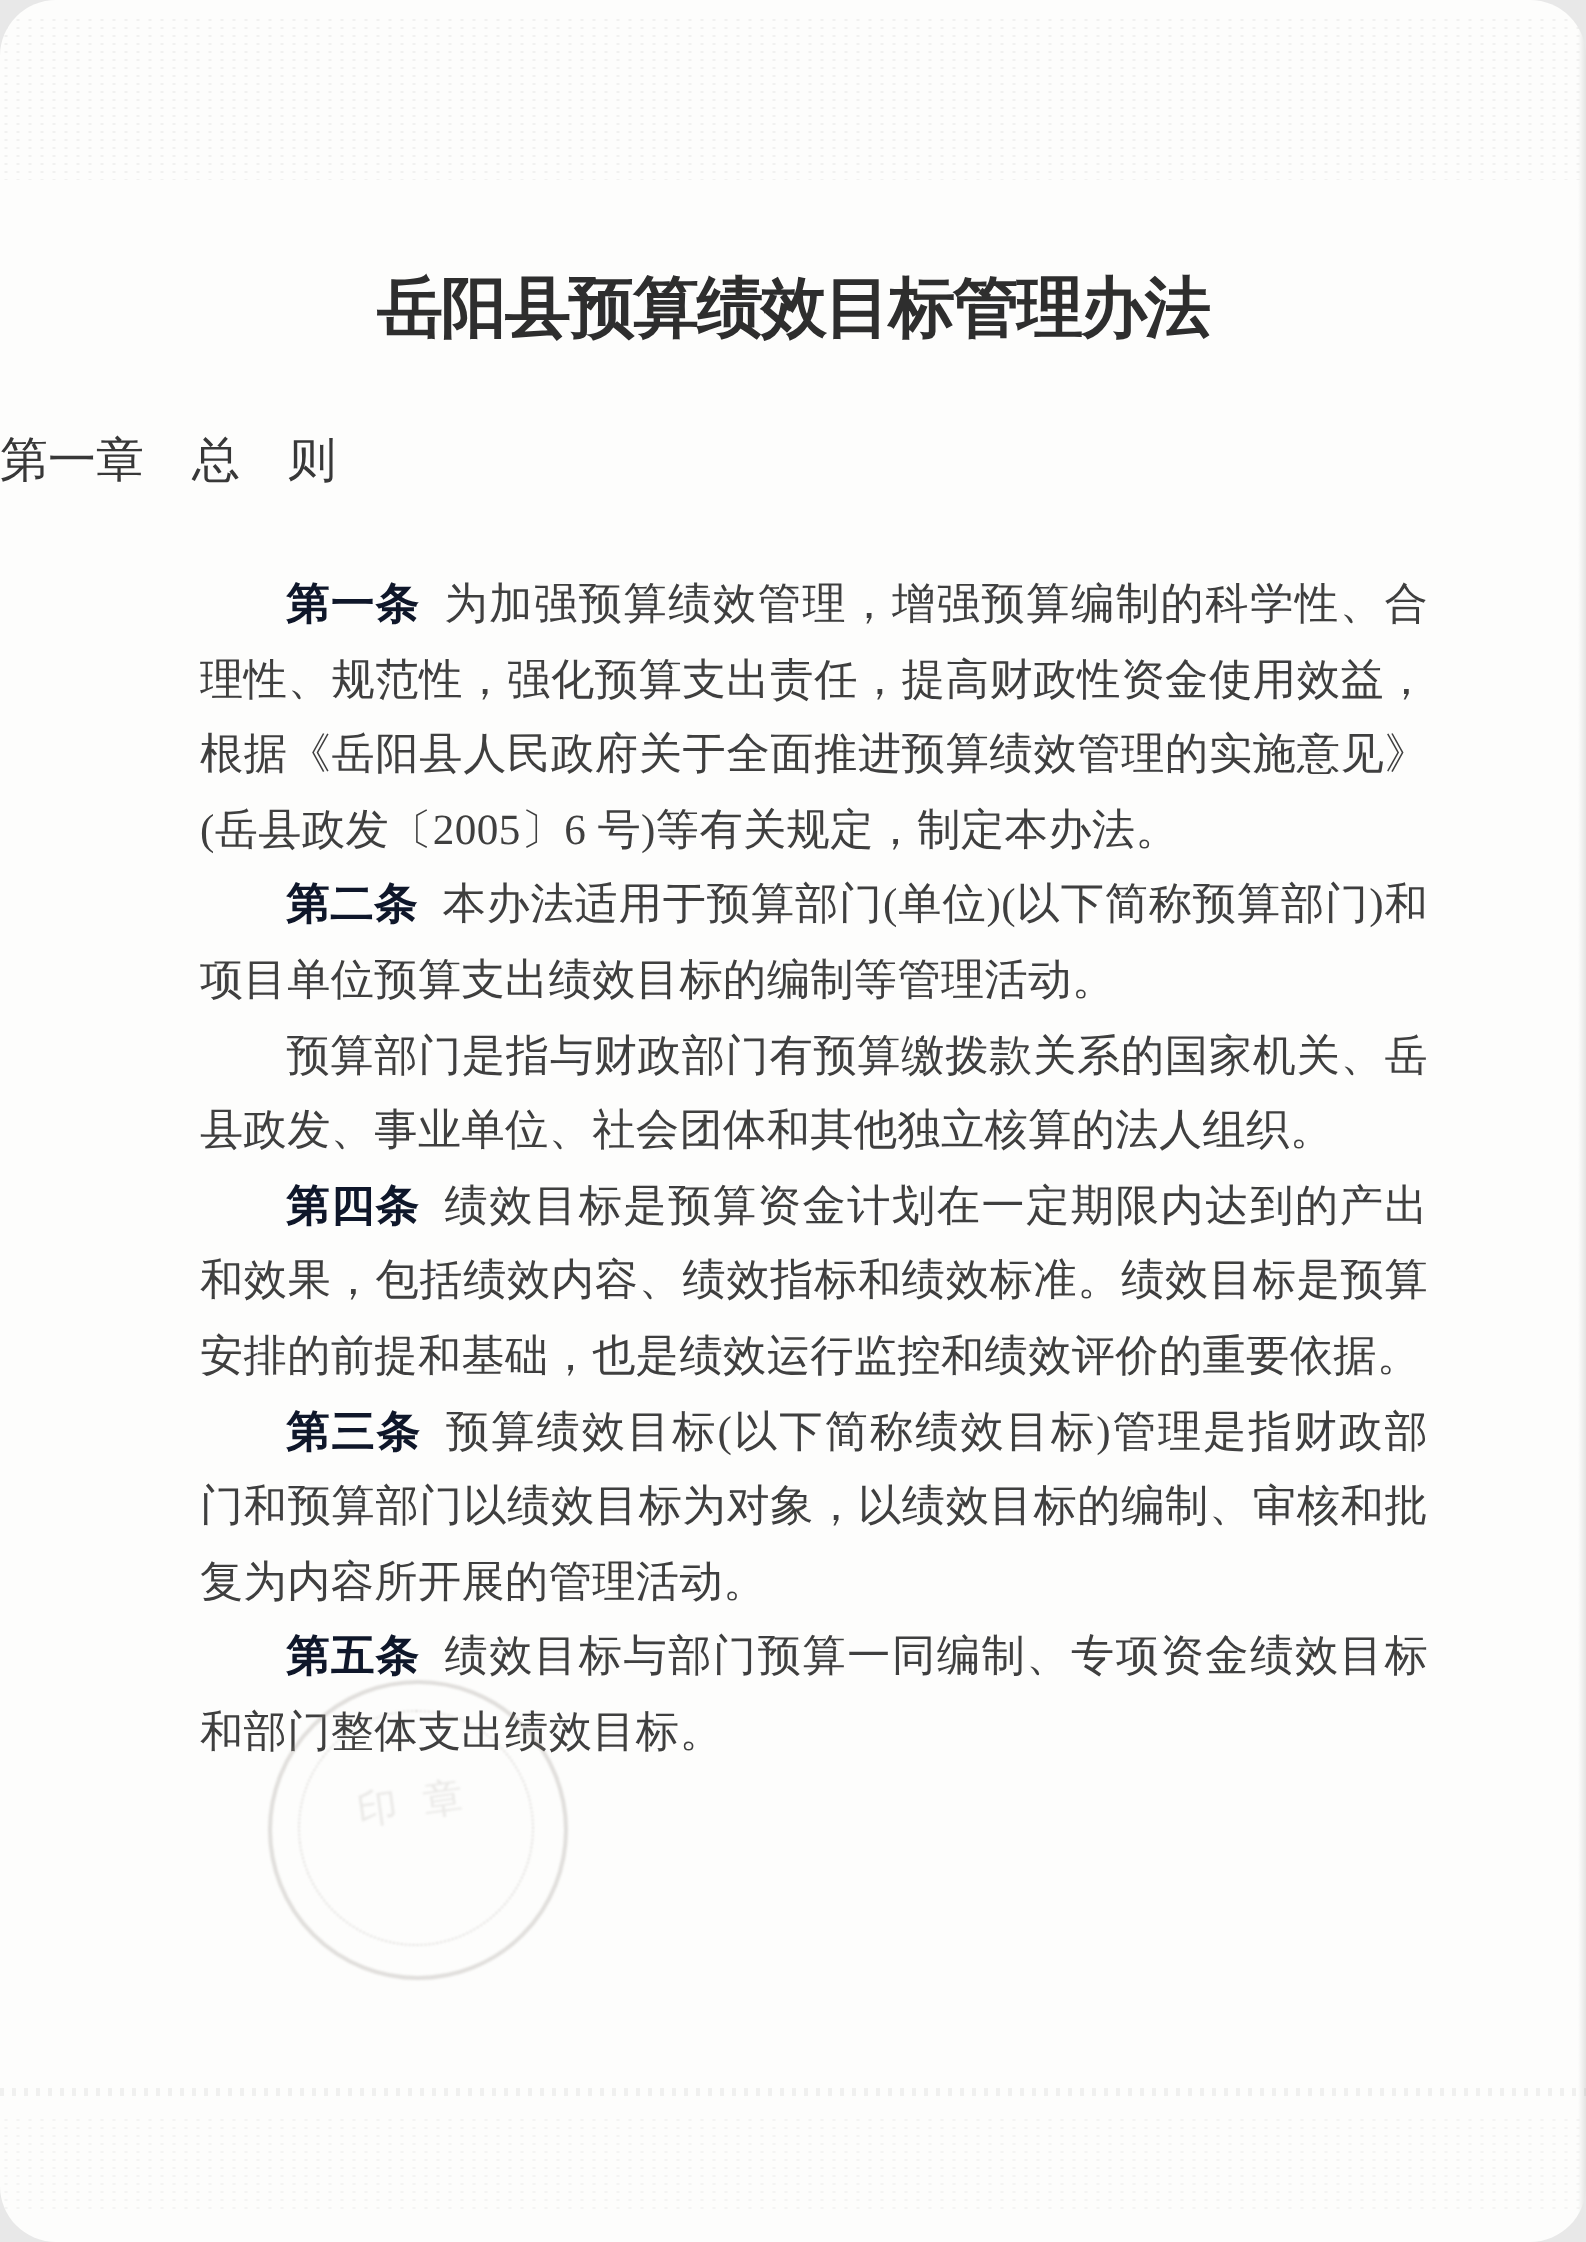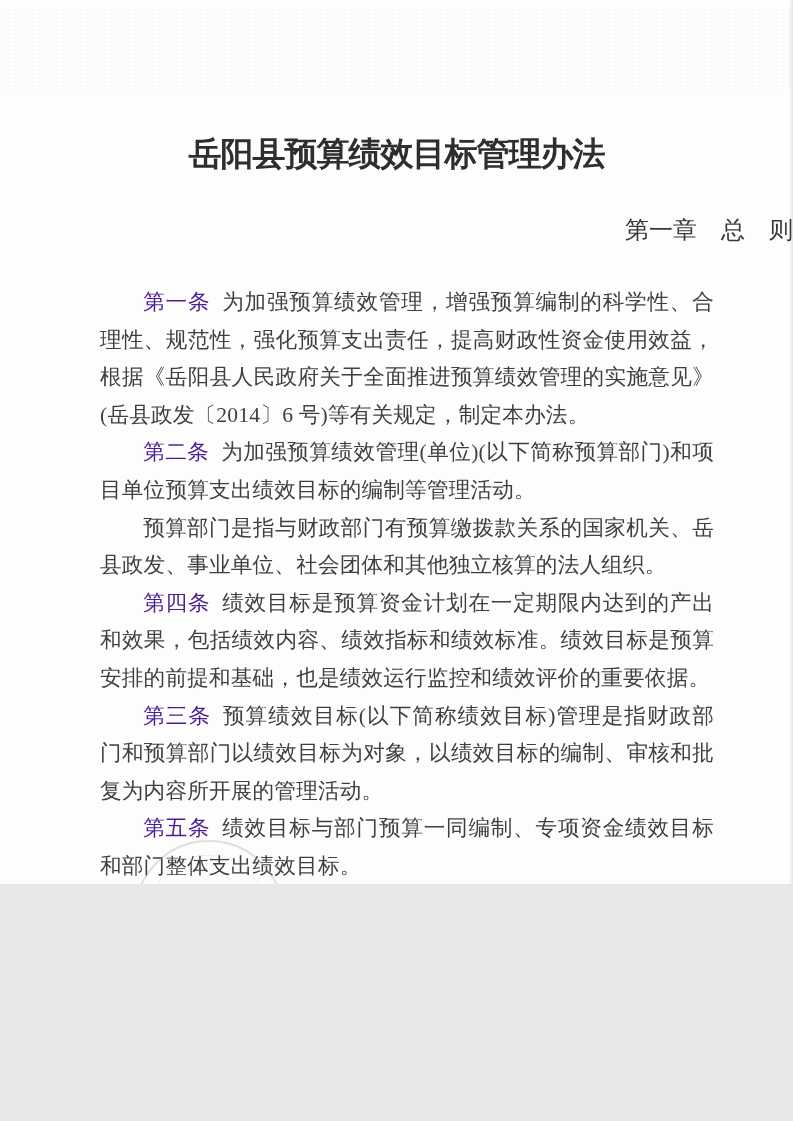"岳阳县预算绩效目标管理办法" .page { border-radius: none -> 28px; height: 884px -> 1121px }
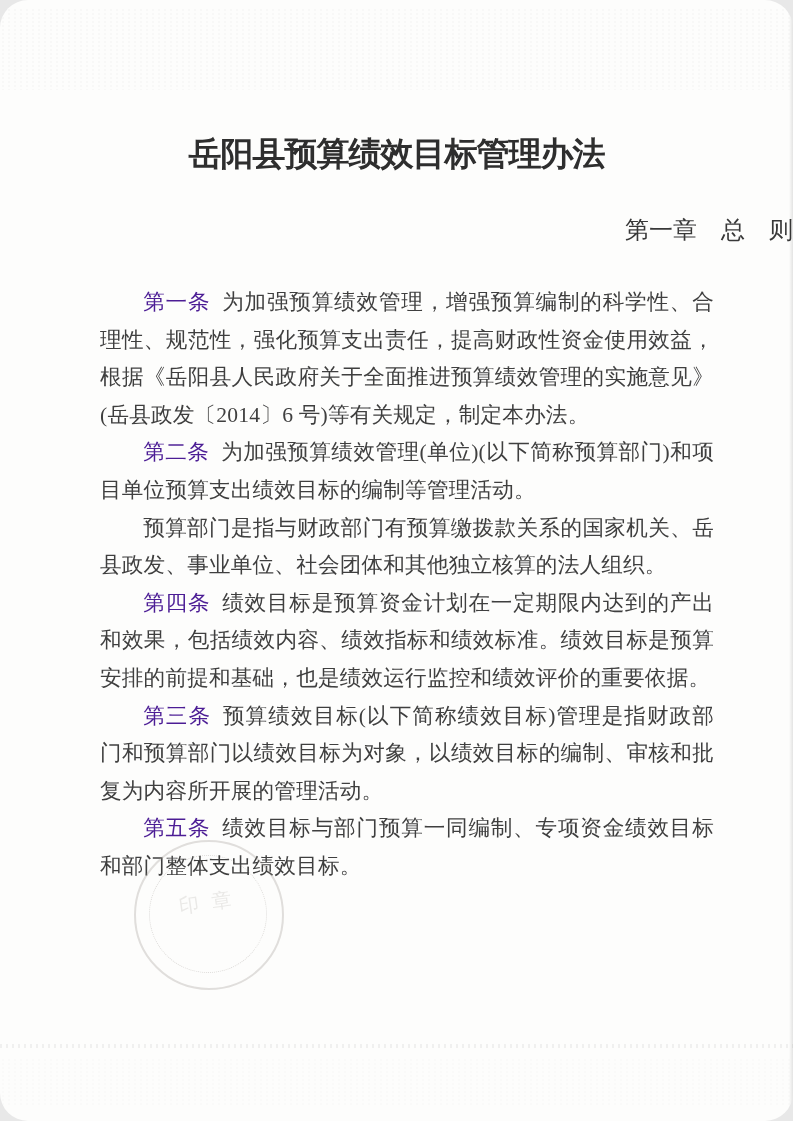"第一章 总 则" .chapter { padding-left: 41px -> none; text-align: right -> left }
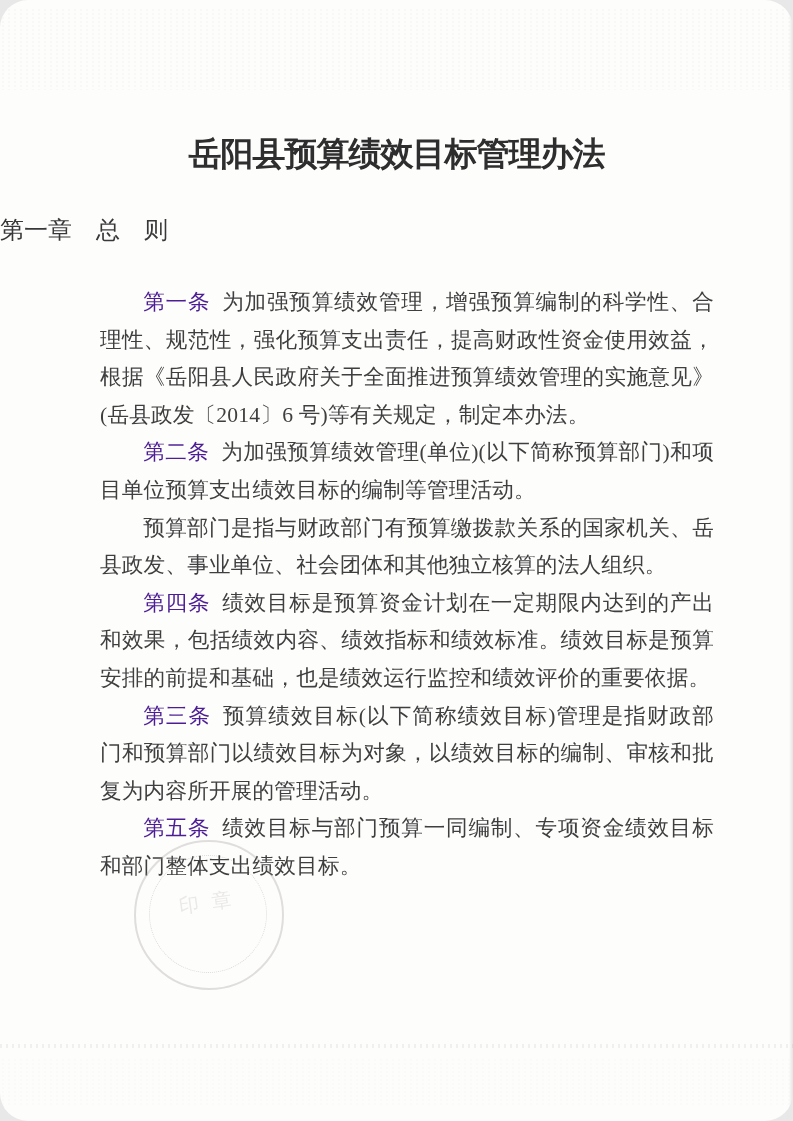"第一条" .lead { color: #4c1d95 -> #0f172a; font-weight: 400 -> 700 }
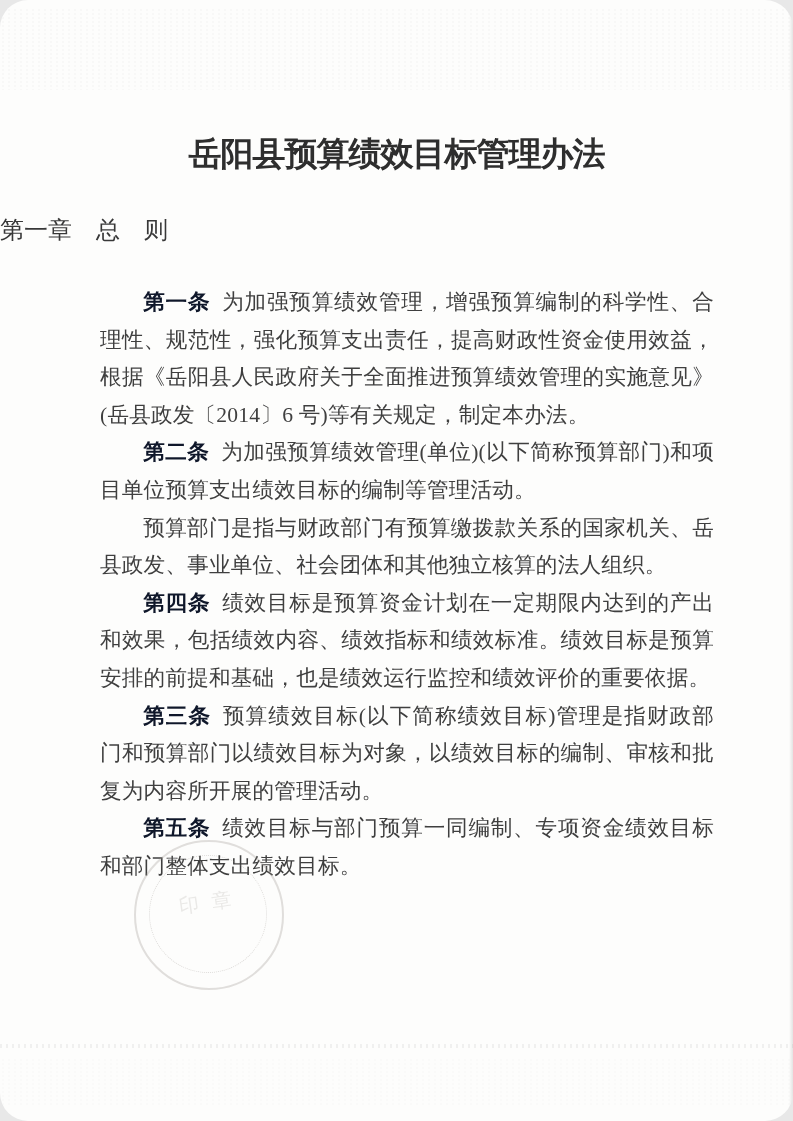"为加强预算绩效管理，增强预算编制的科学性、合理性、规范性，强化预算支出责任，提高" span { text: 2014 -> 2005 }
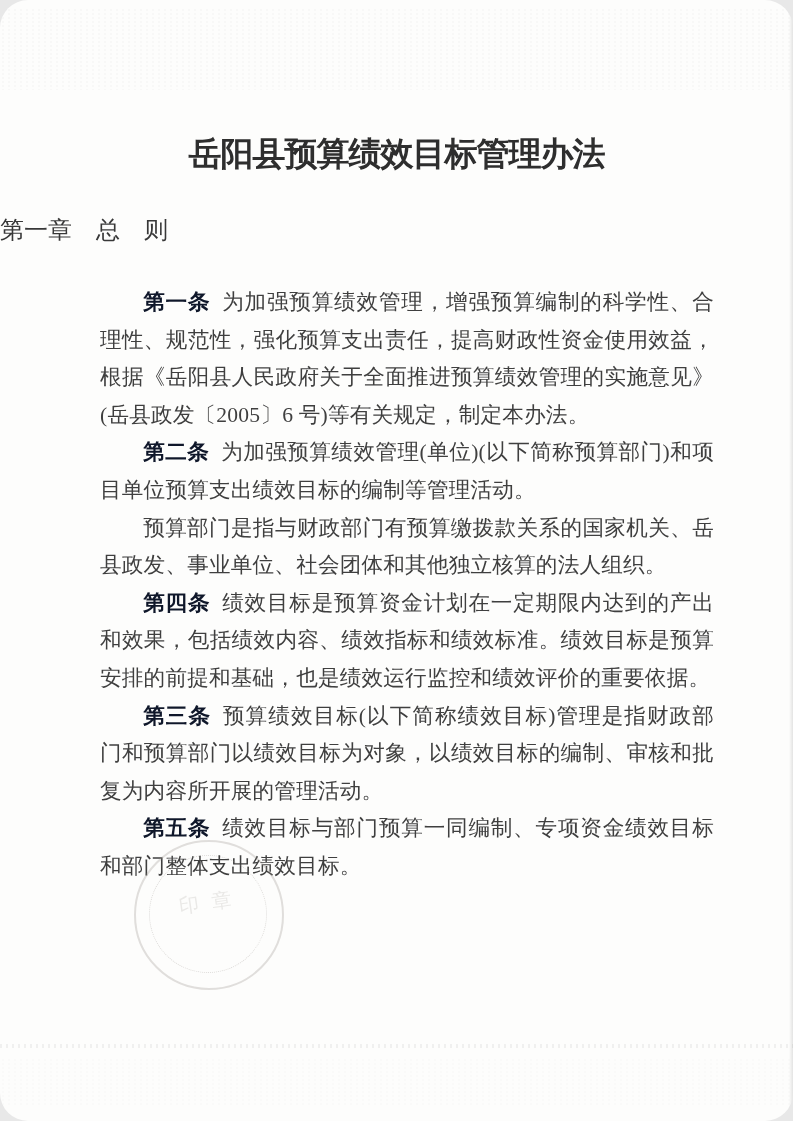"为加强预算绩效管理(单位)(以下简称预算部门)和项目单位预算支出绩效目标的编制等" span { text: 为加强预算绩效管理 -> 本办法适用于预算部门 }
